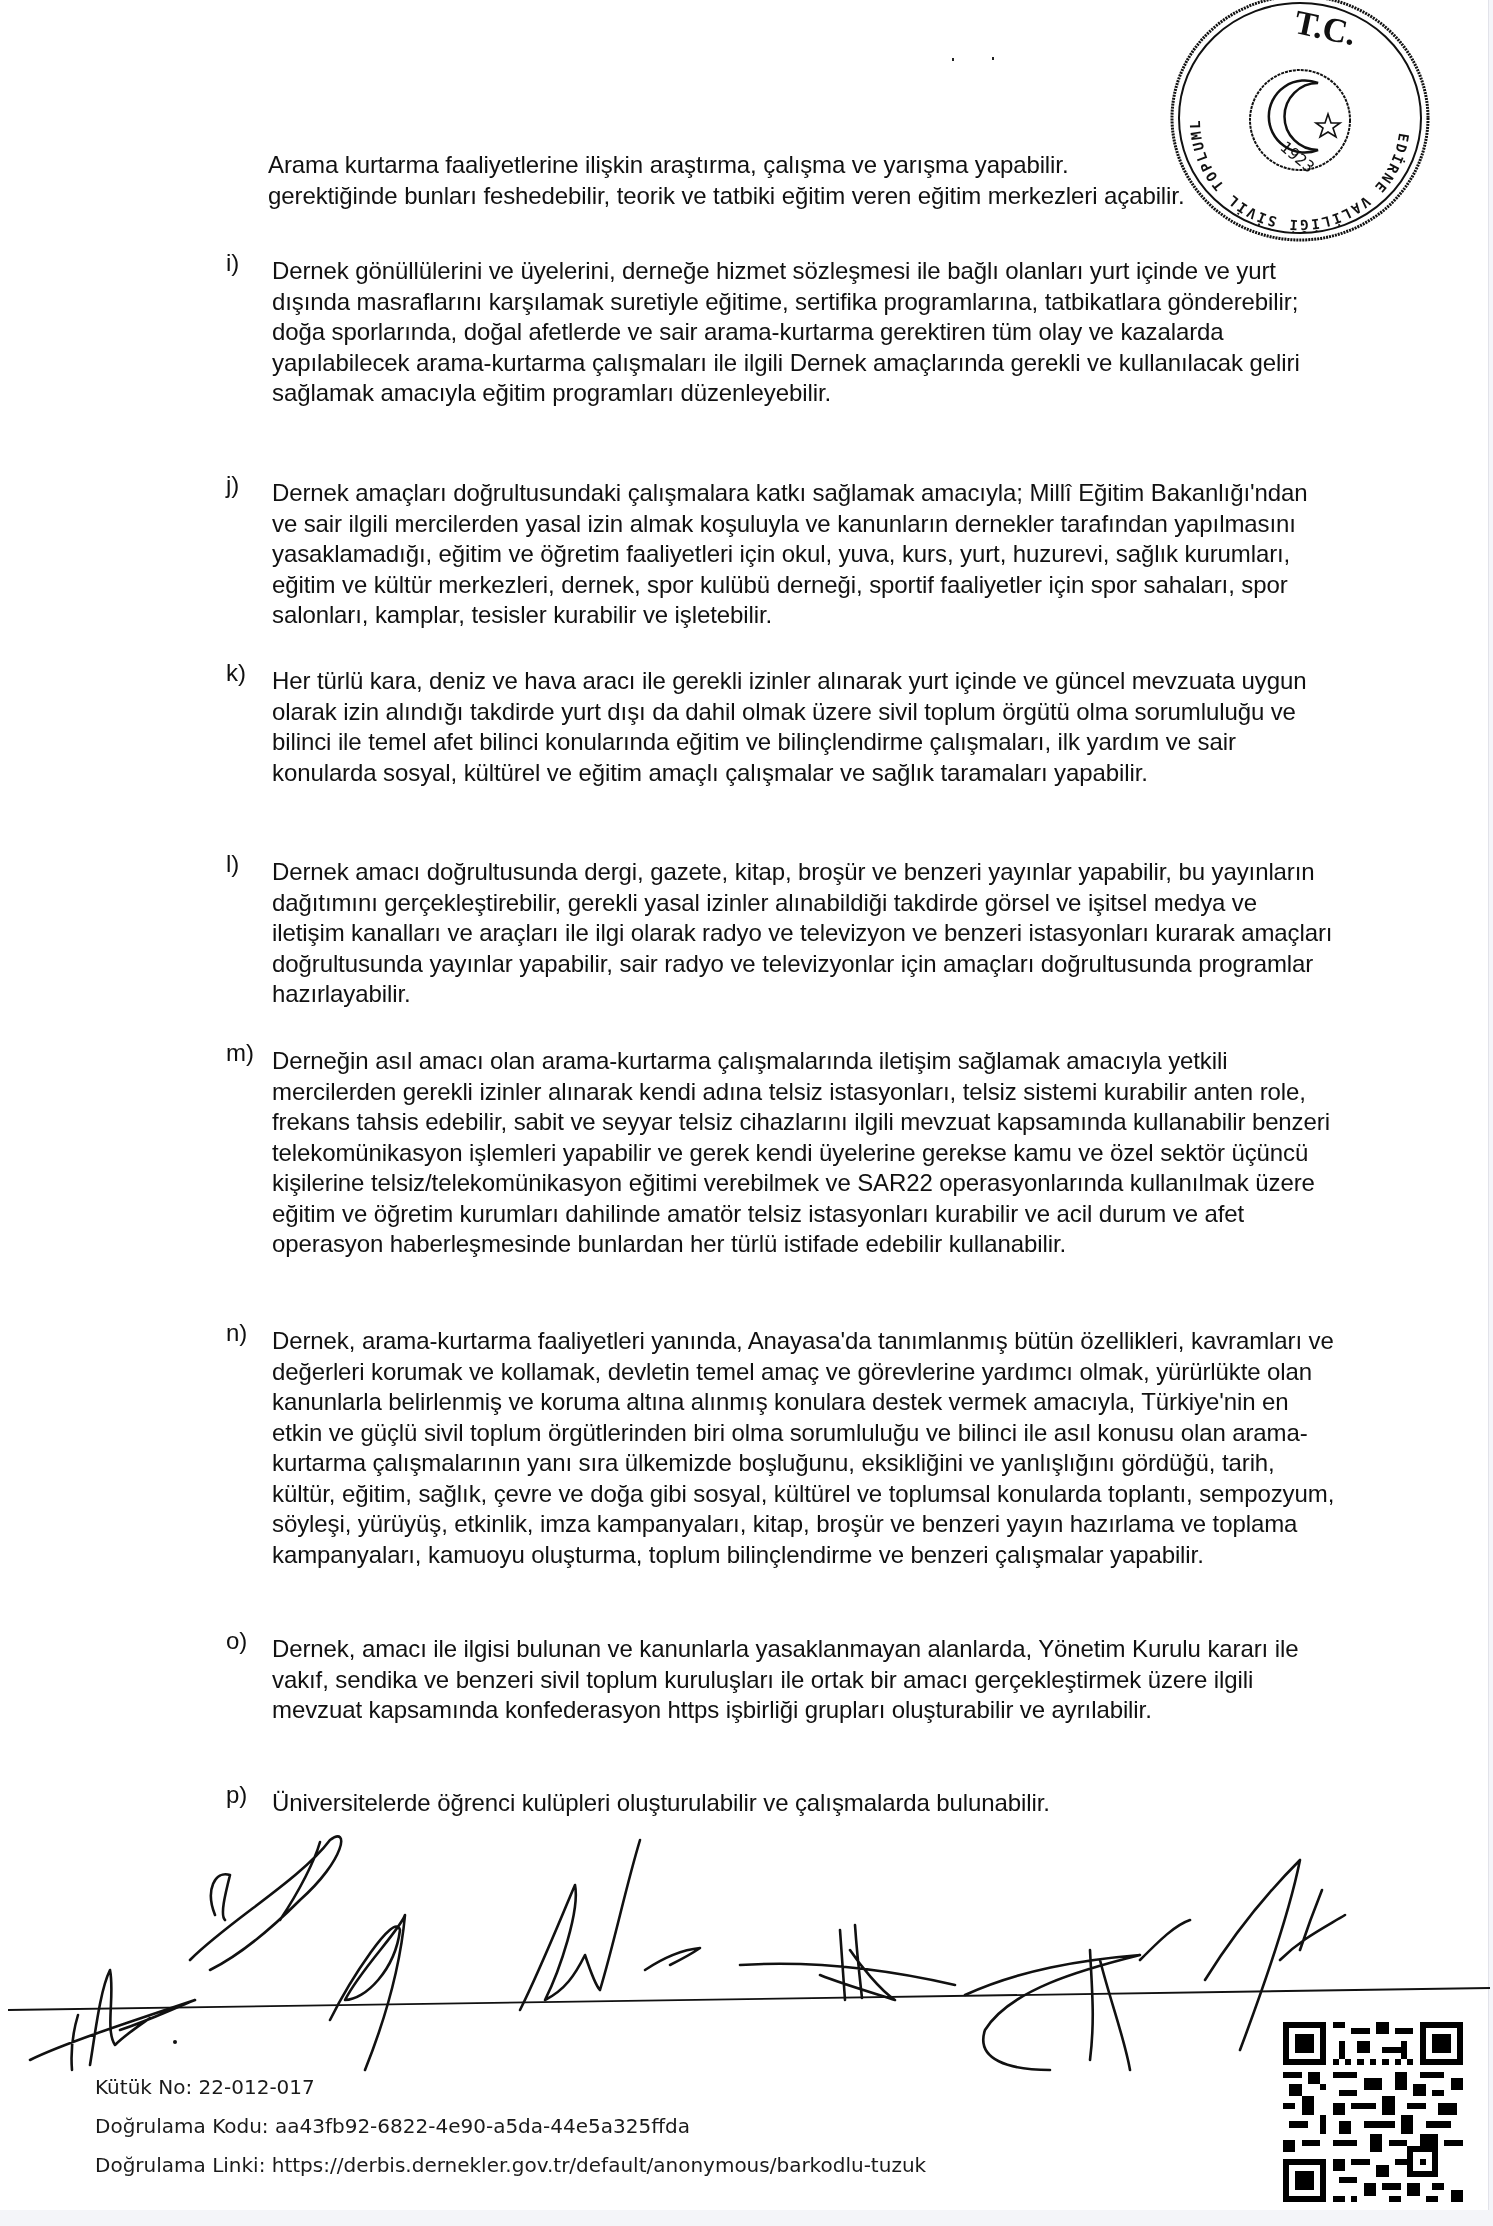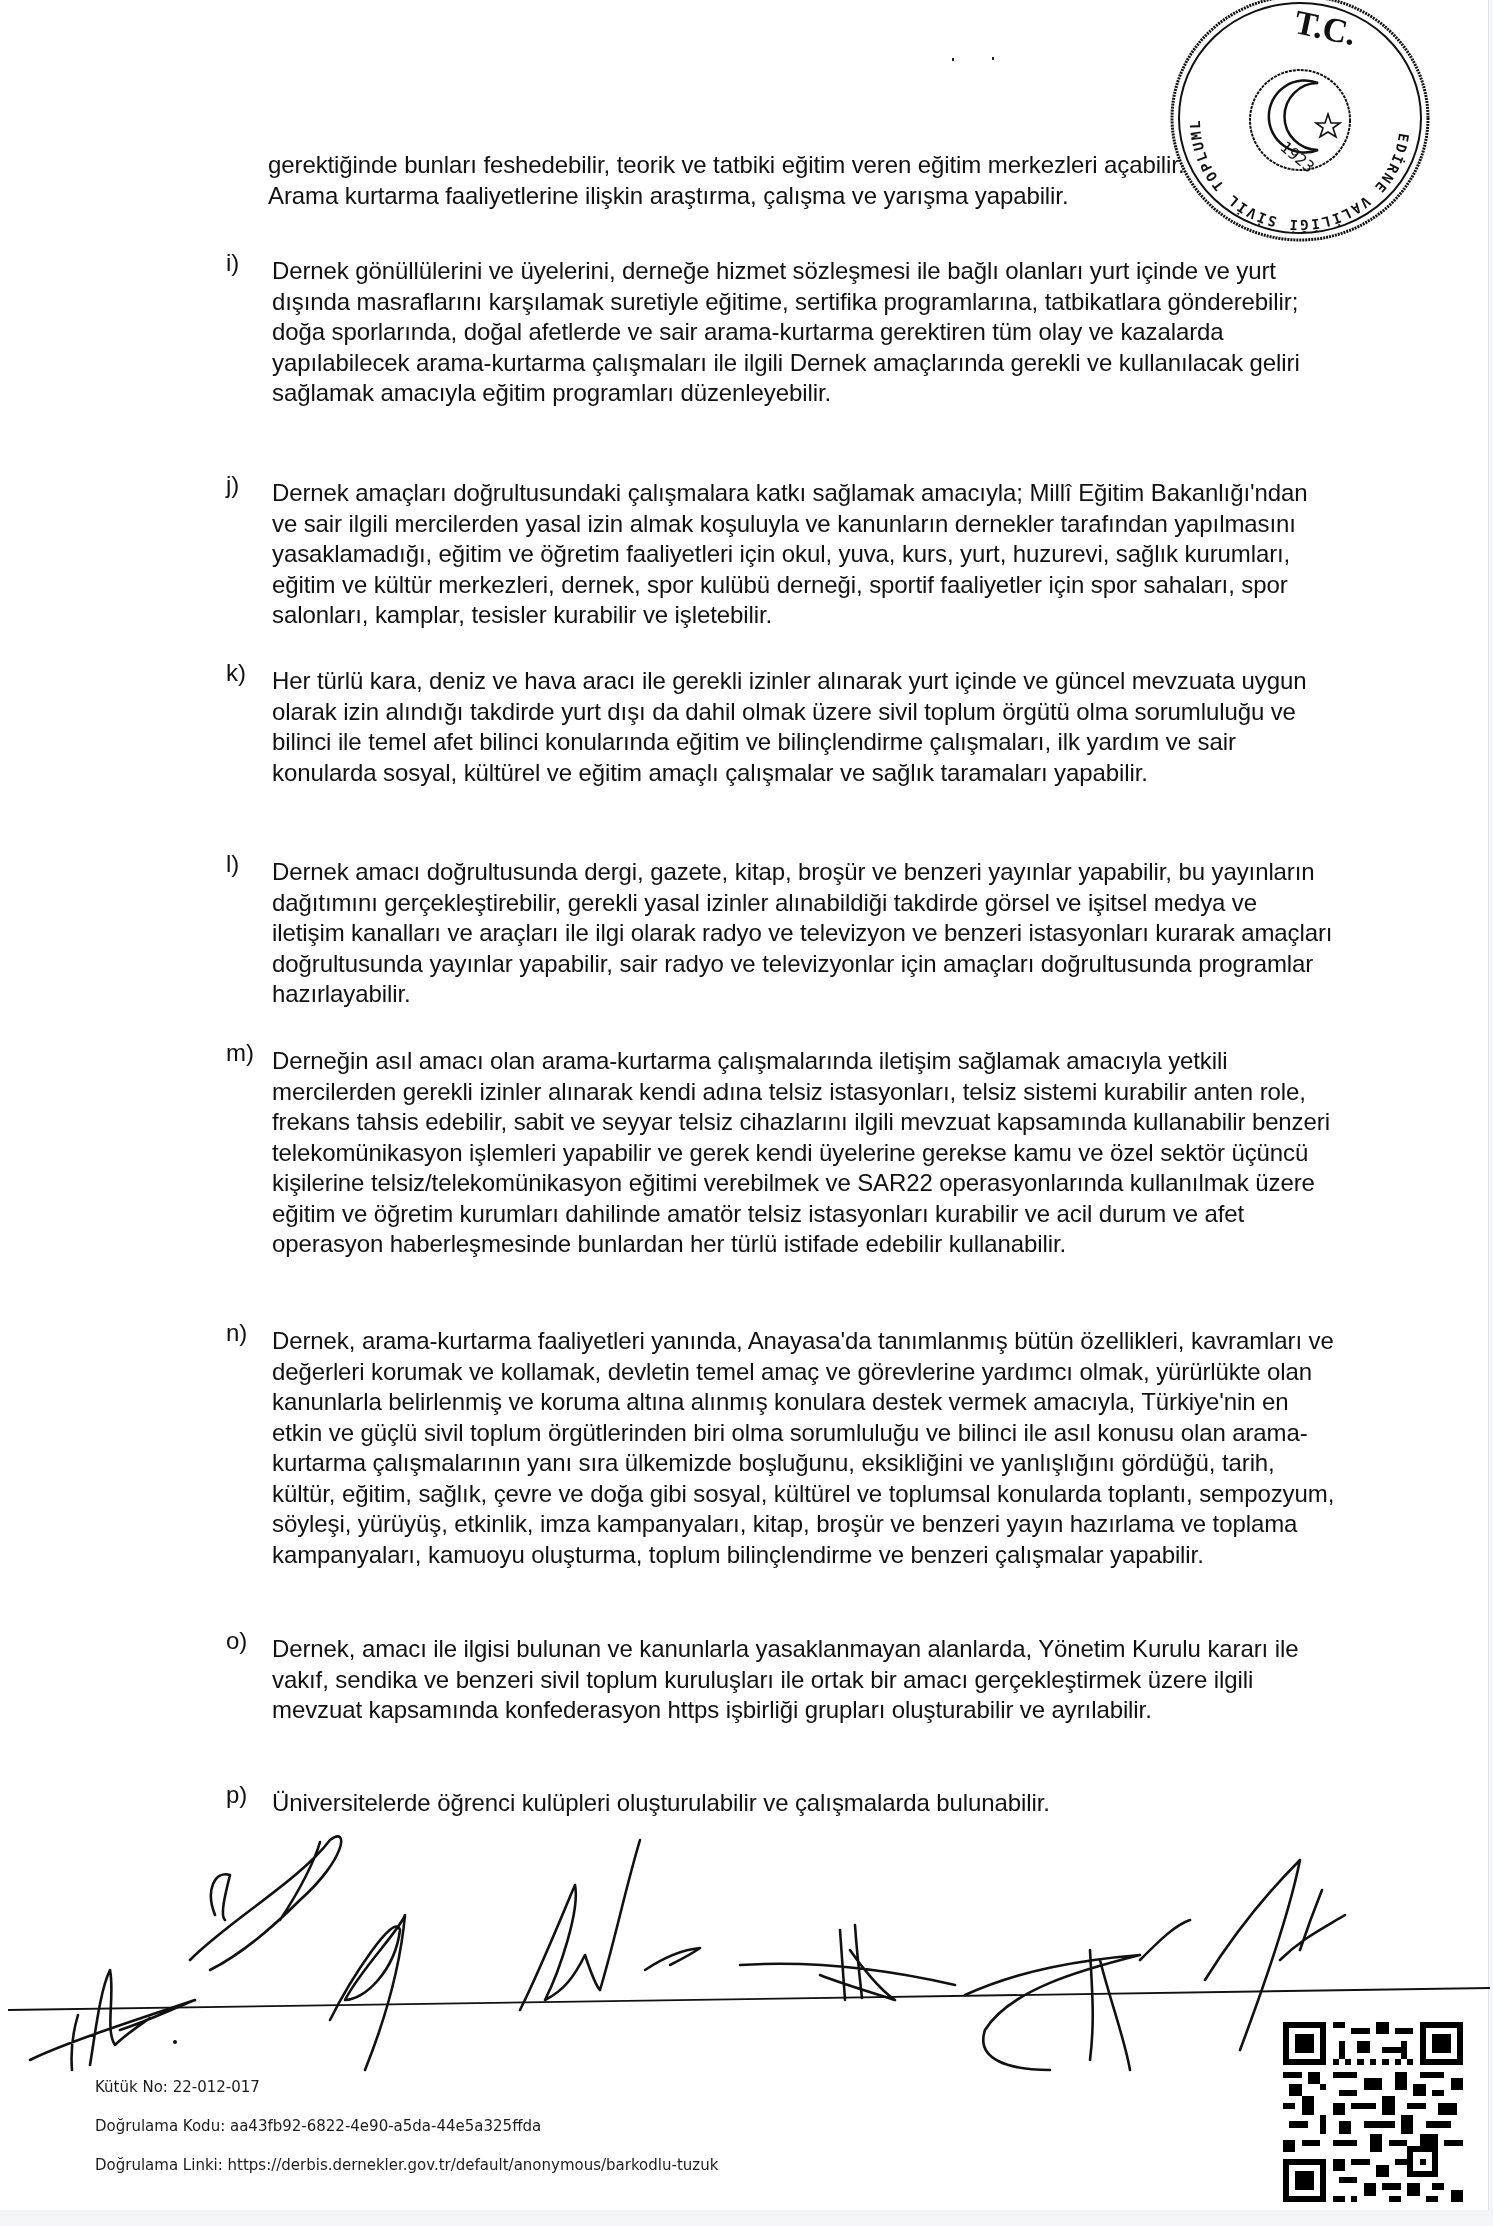"gerektiğinde bunları feshedebilir," p { order: before "Arama kurtarma faaliyetlerine ilişkin" -> after "Arama kurtarma faaliyetlerine ilişkin" }
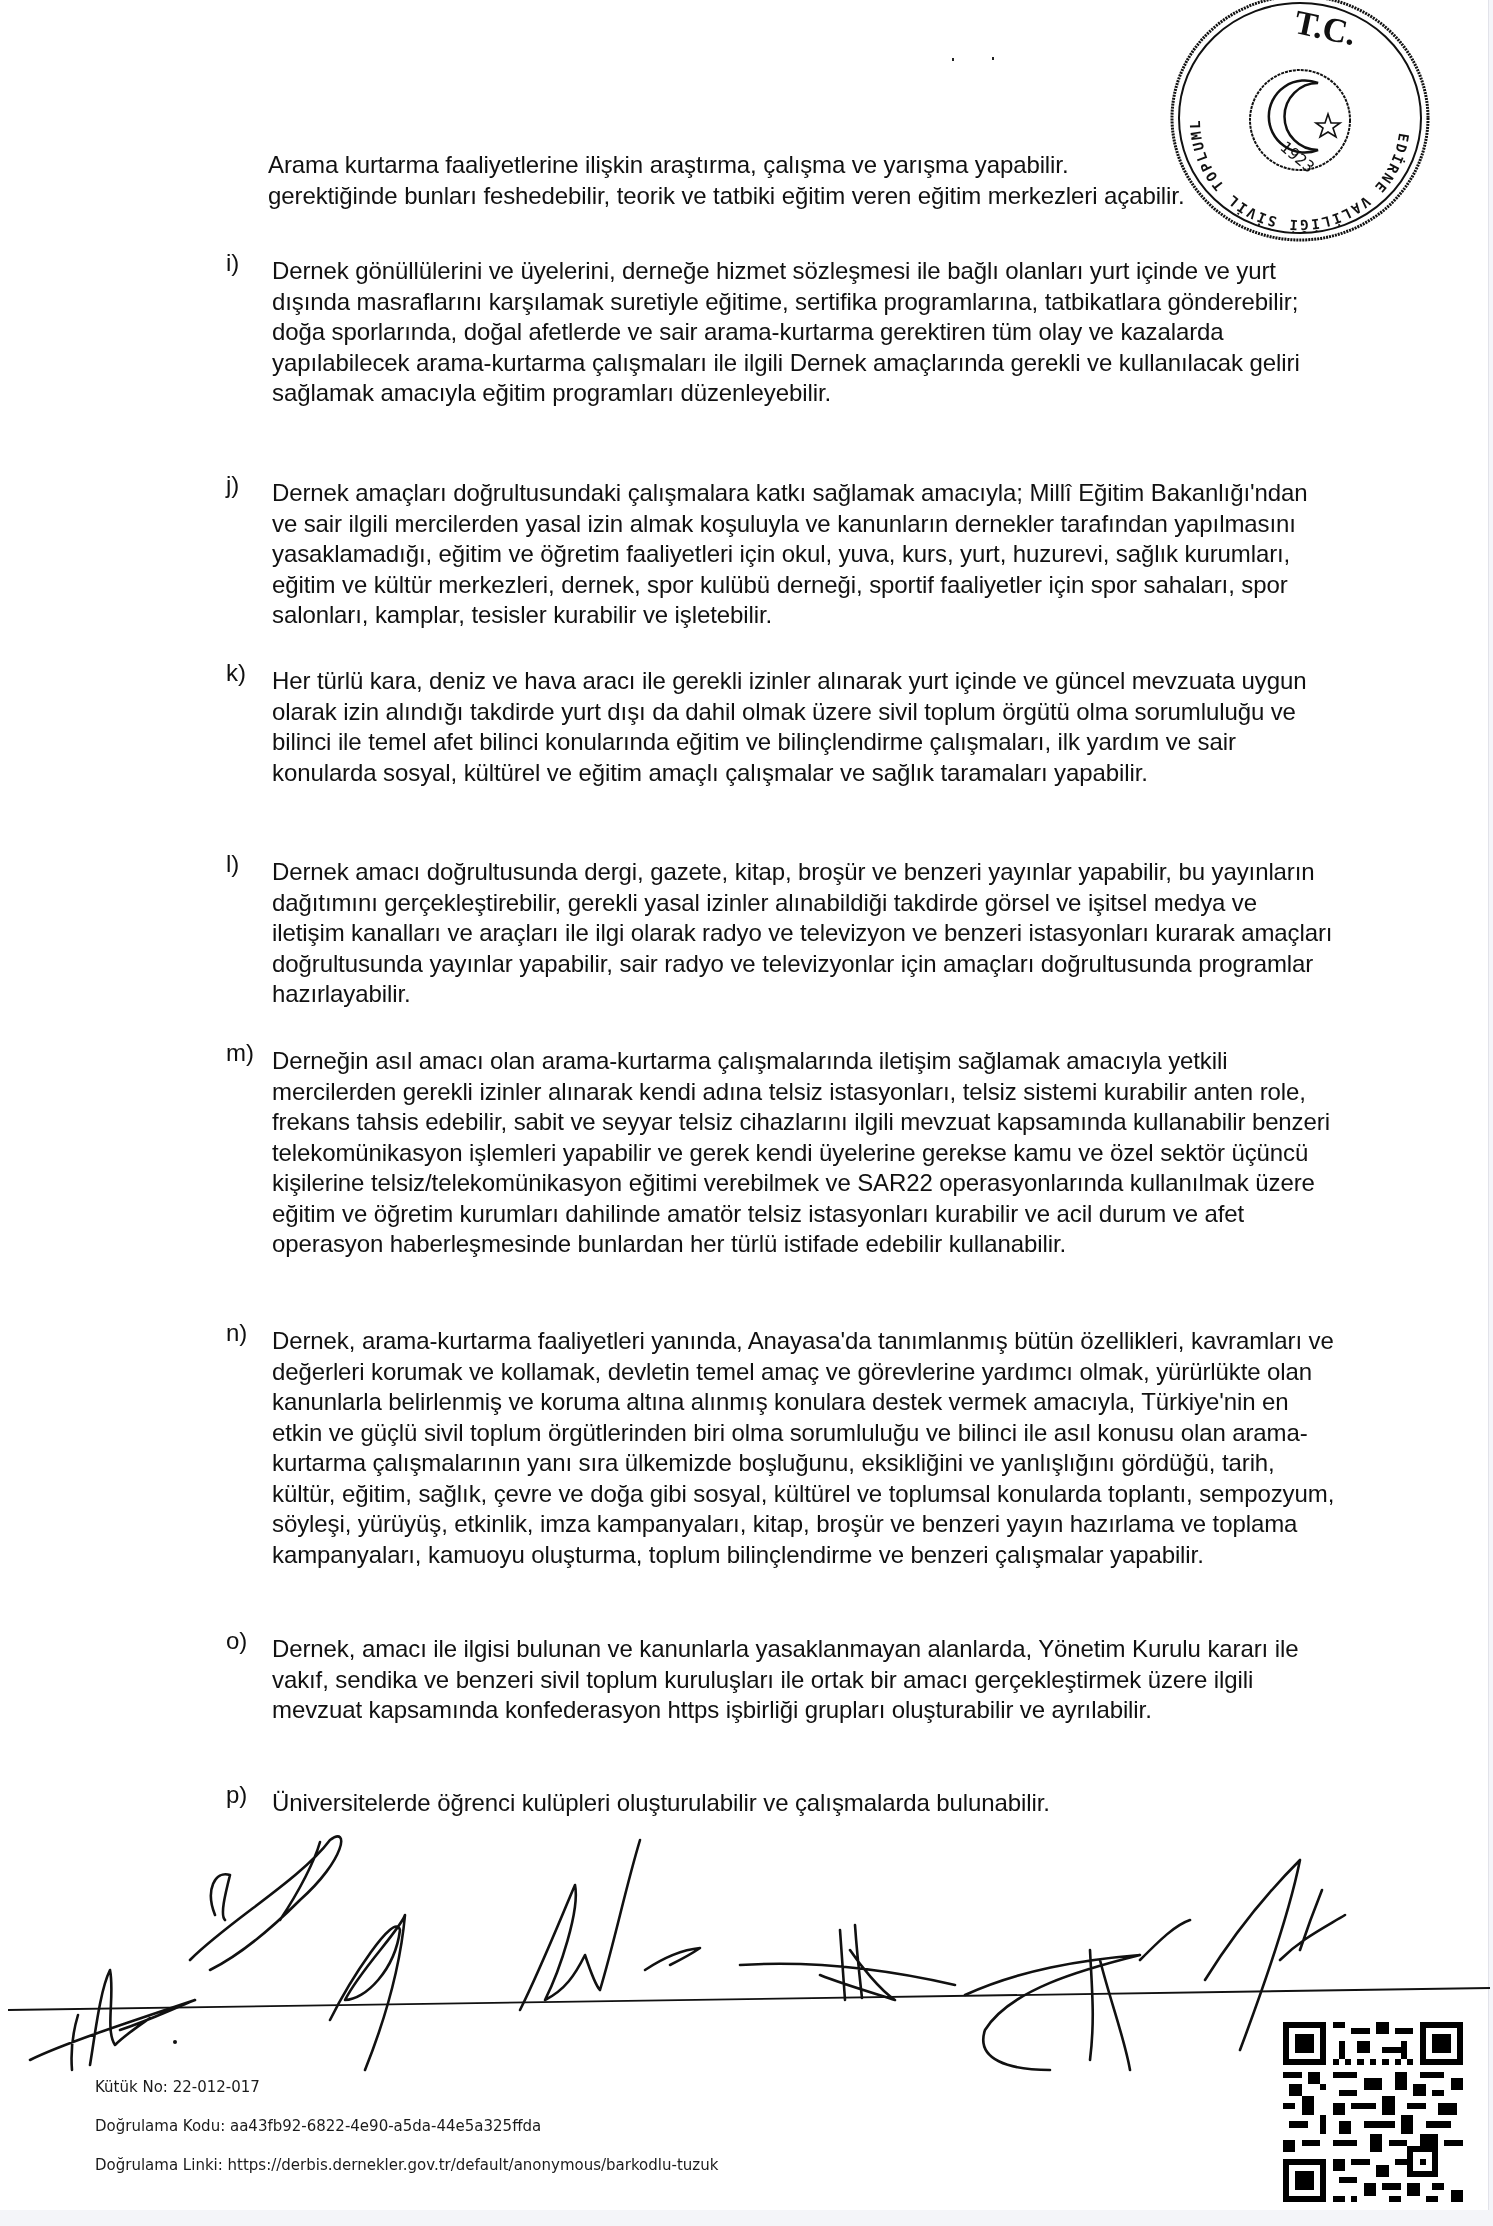"Kütük No: 22-012-017" .footer { font-size: 15px -> 20px }
